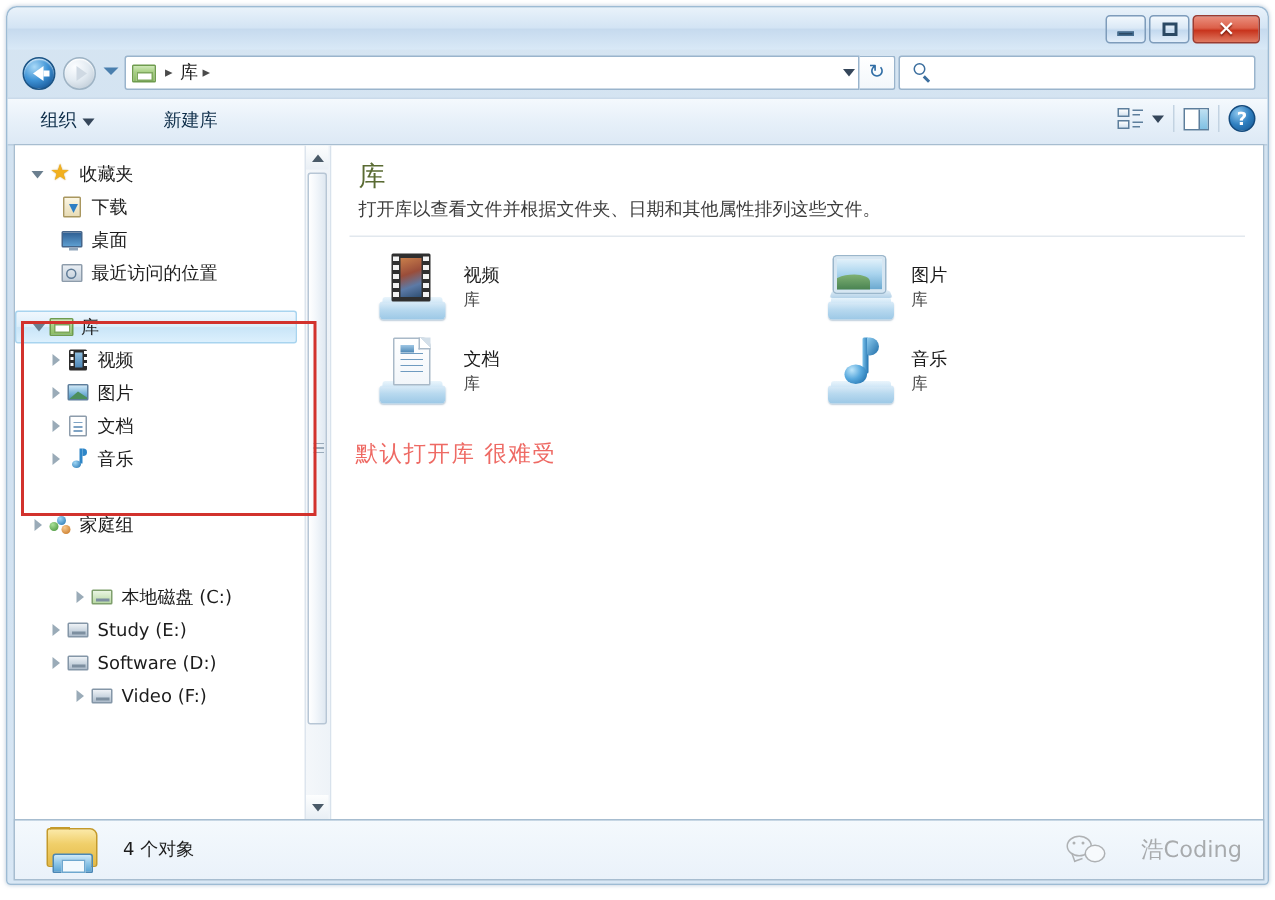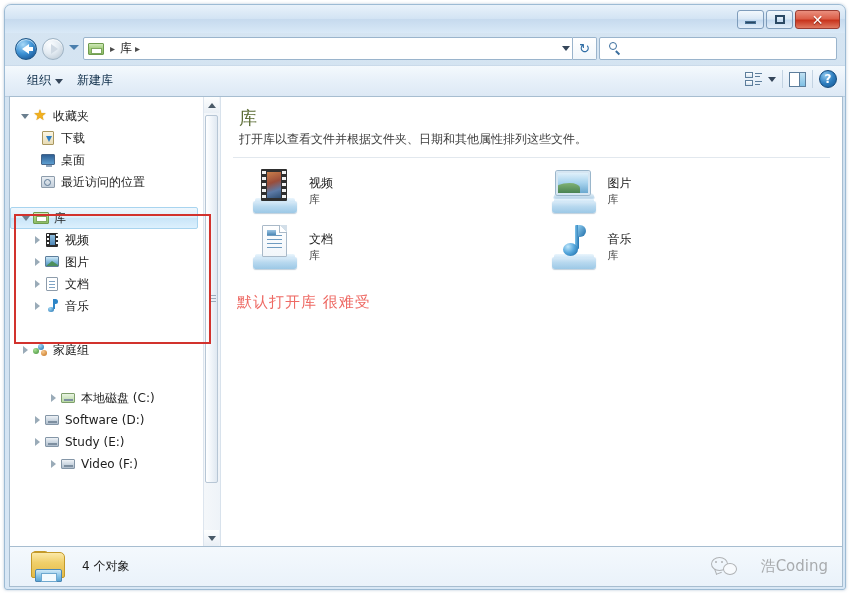"新建库" div.cmditem { left: 72px -> 104px }
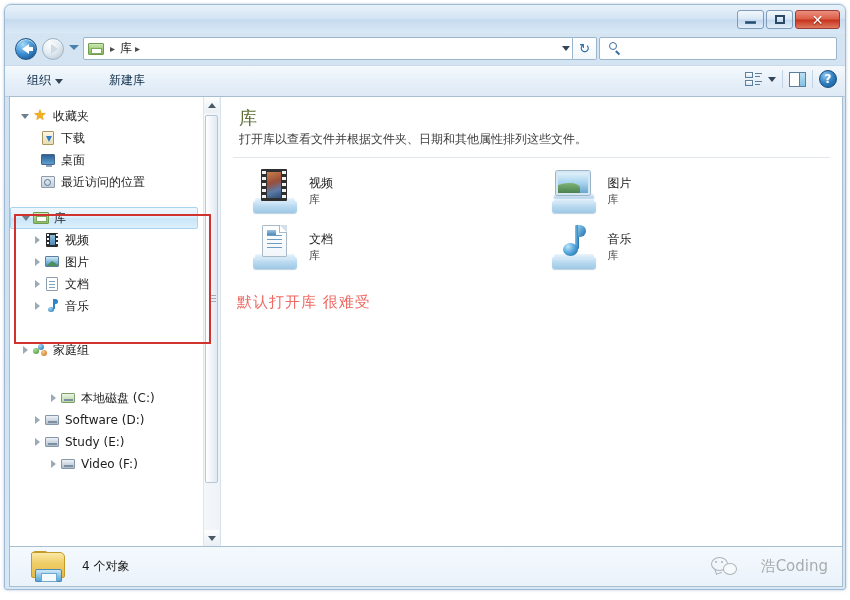"Software (D:)" div.trow { order: before "Study (E:)" -> after "Study (E:)" }
